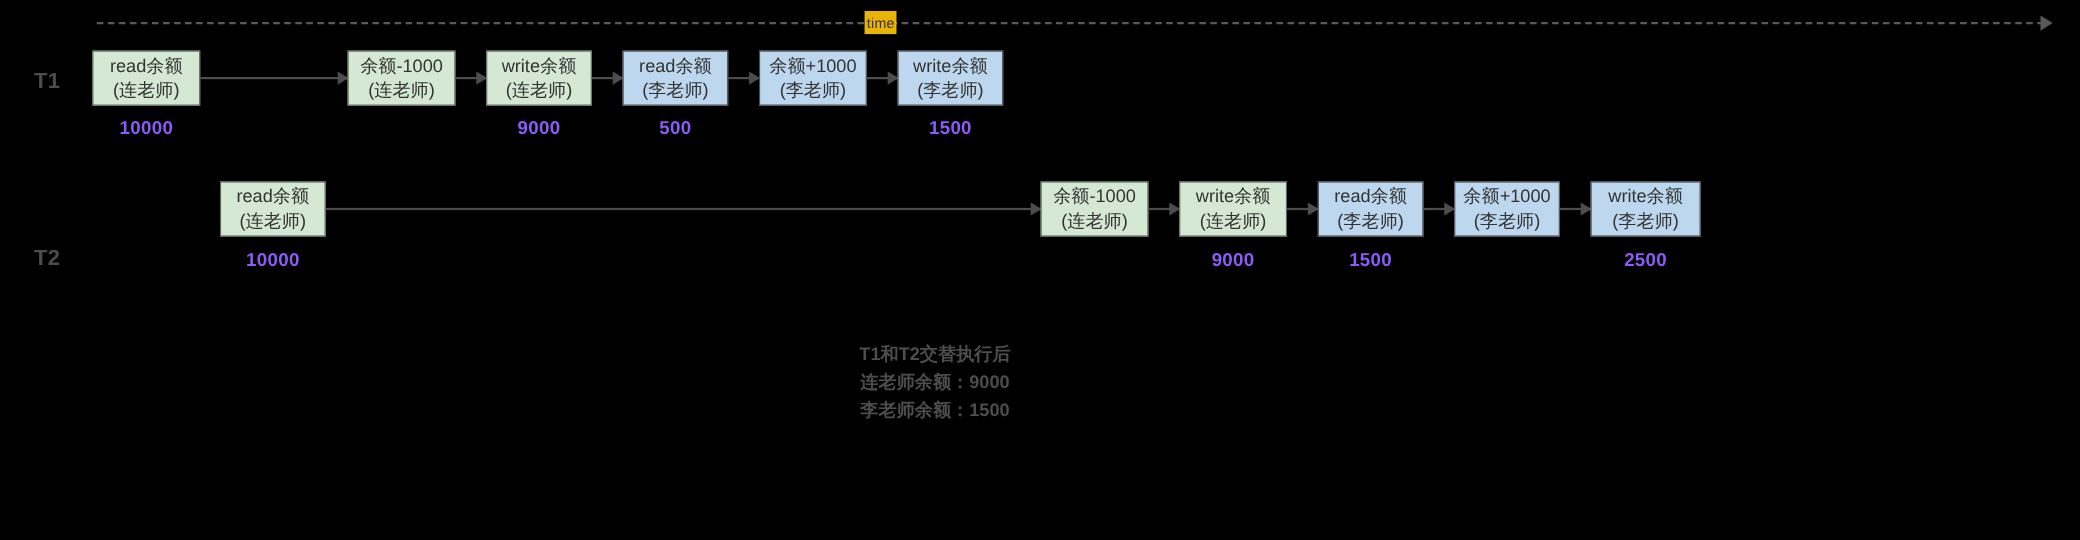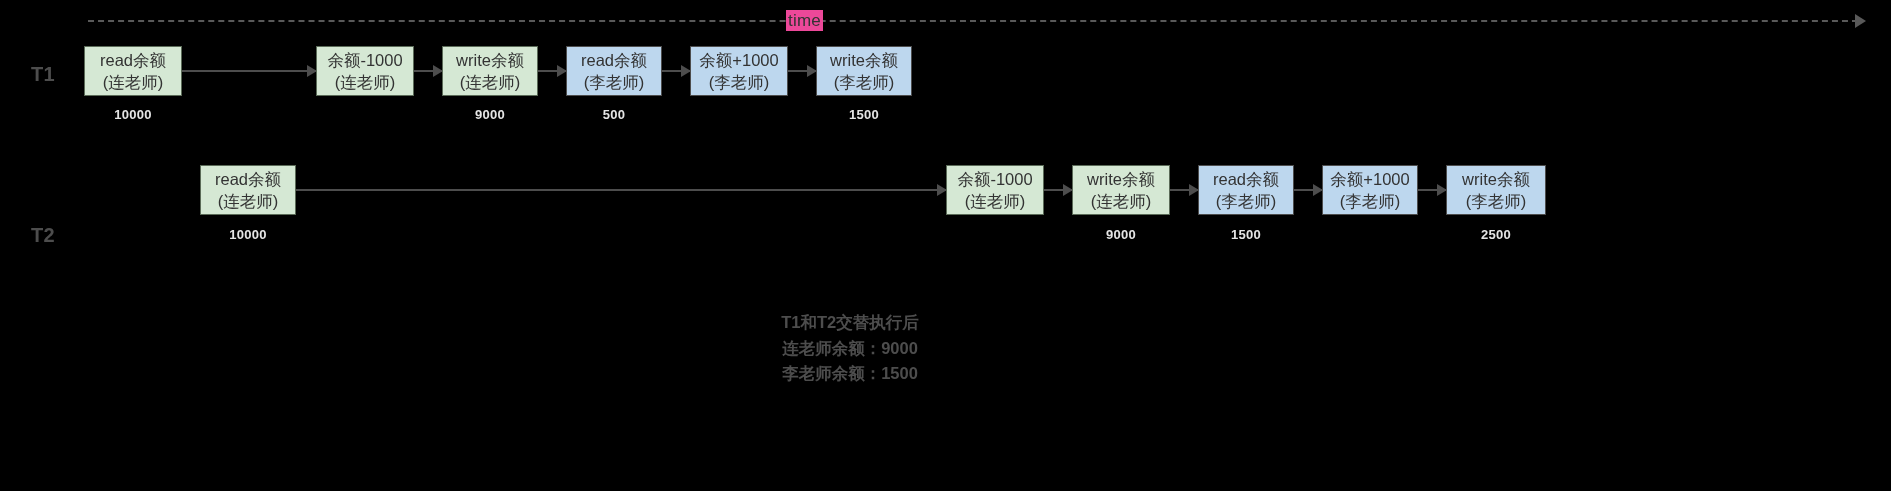"time" .time-label { background: #ec4899 -> #eab308; font-size: 17px -> 13px }
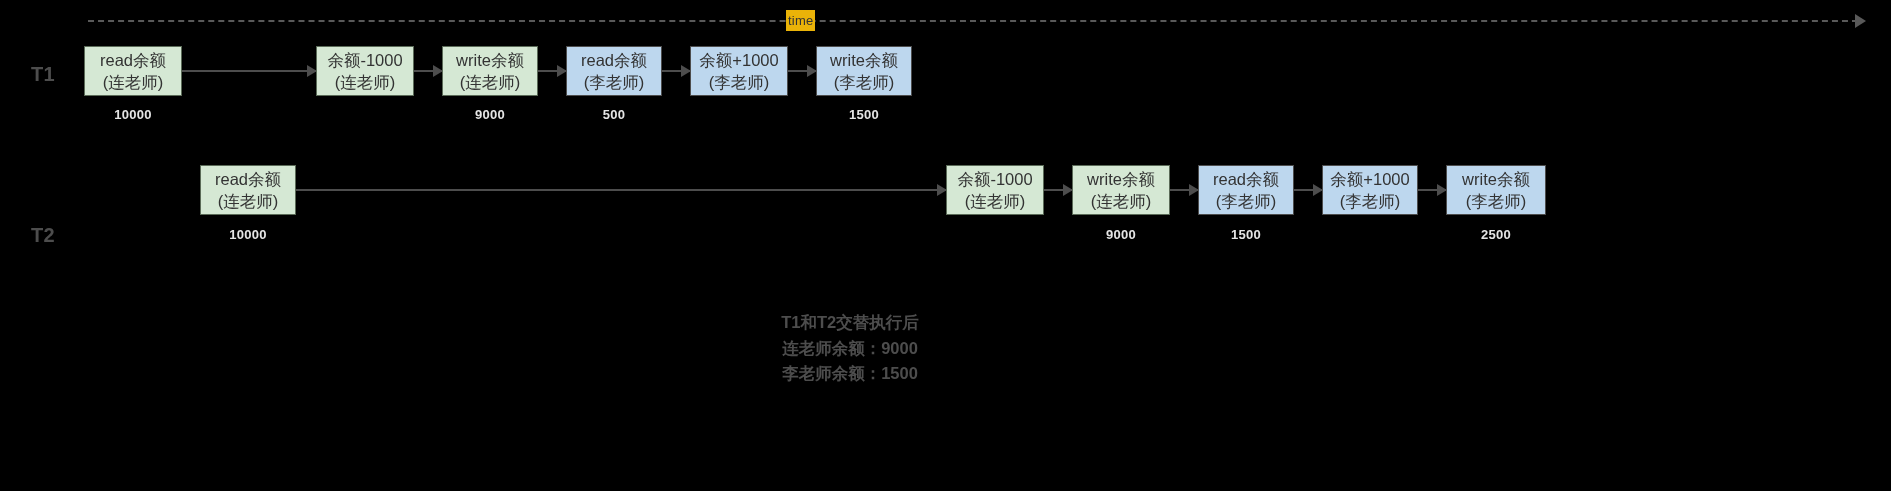"10000" .val { color: #e5e5e5 -> #8b5cf6; font-size: 13px -> 17px }
